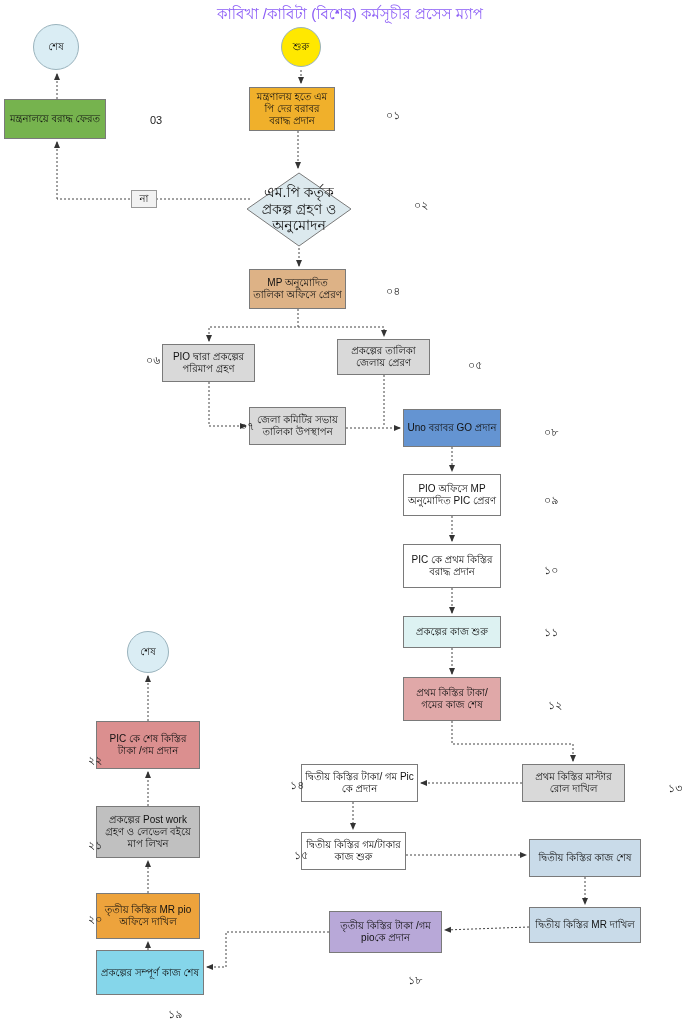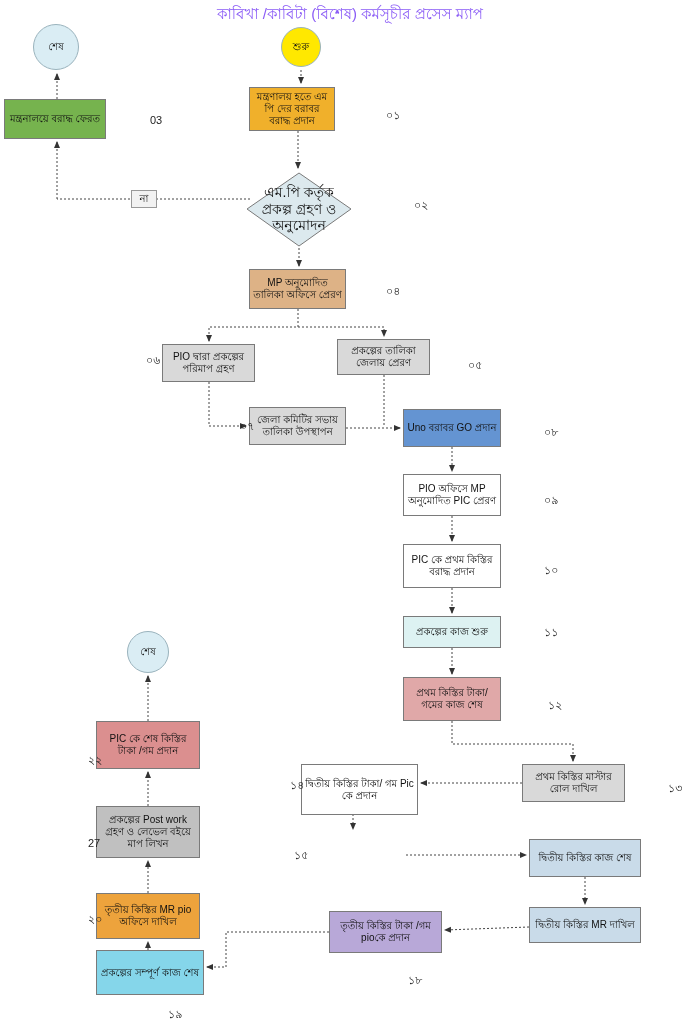"দ্বিতীয় কিস্তির টাকা/ গম Pic" div.node { height: 51px -> 38px }
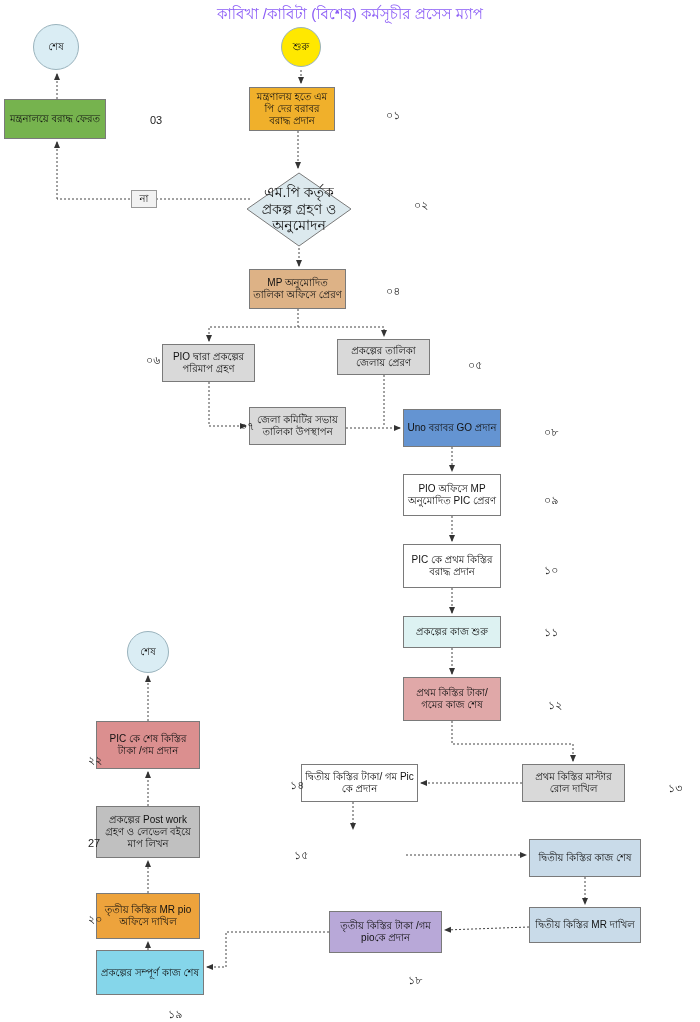"27" span.num { text: 27 -> ২১ }
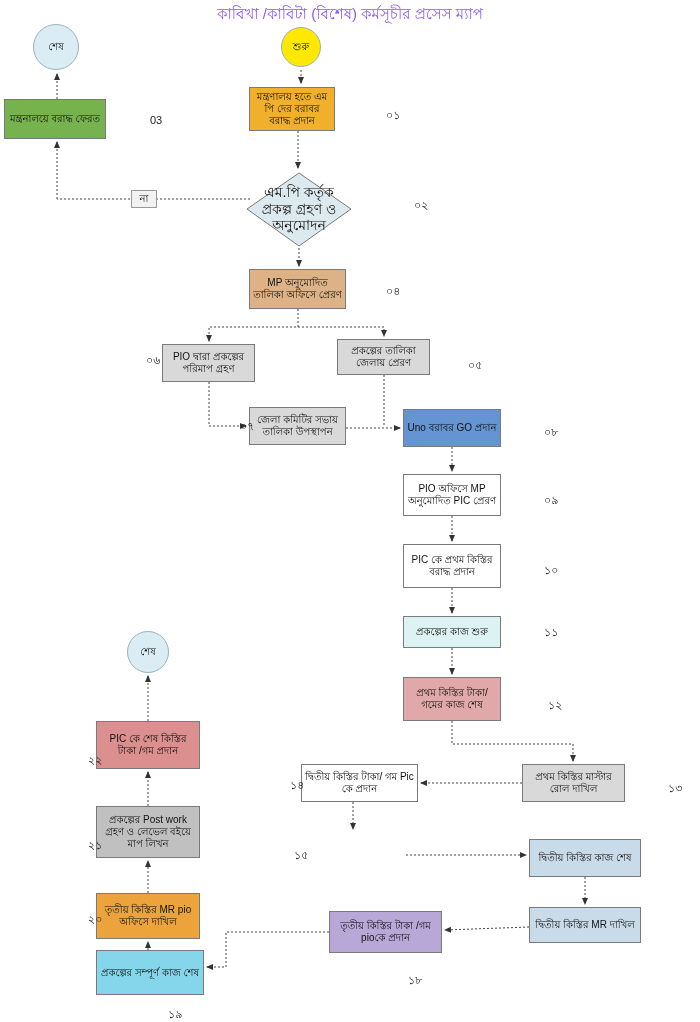"দ্বিতীয় কিস্তির গম/টাকার কাজ শুরু" div.node { html: none -> <div>দ্বিতীয় কিস্তির গম/টাকার কাজ শুরু</div> }
